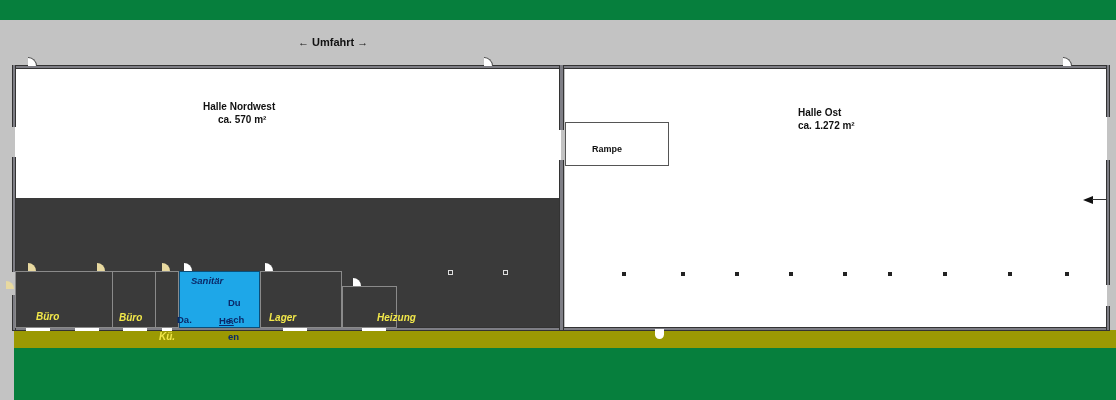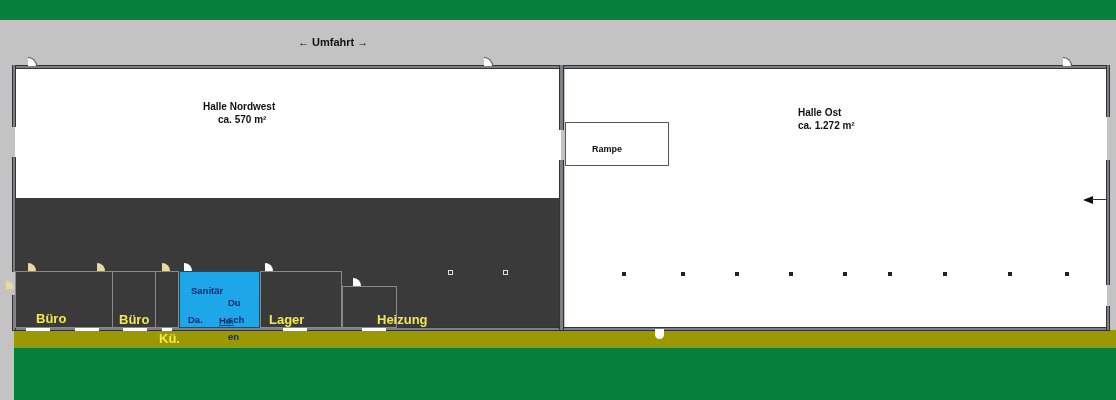"Sanitär" div.abs { font-style: none -> italic; top: 285px -> 275px }
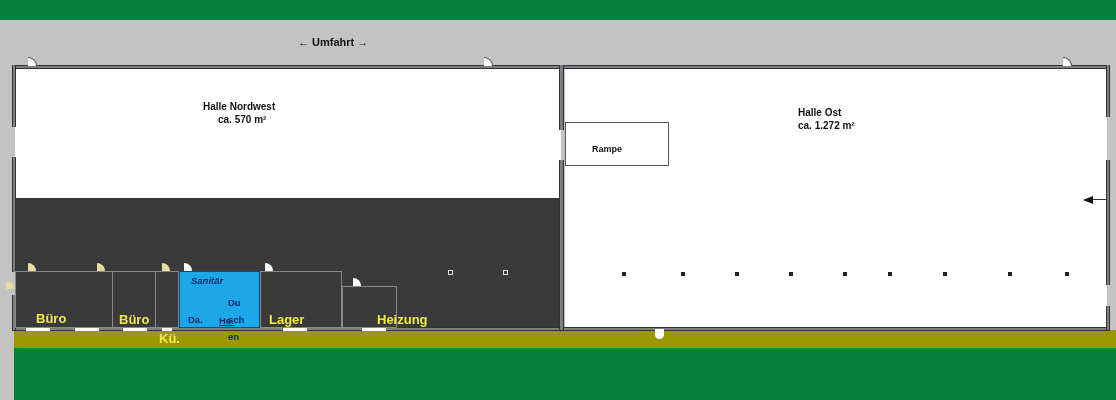"Büro" .ylbl { font-size: 13px -> 10px; font-style: none -> italic }
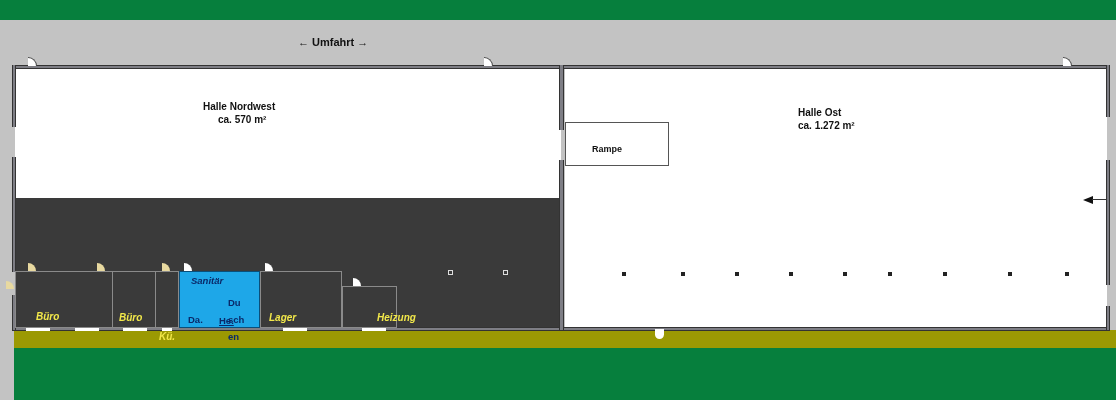"Da." div.abs { left: 188px -> 177px }
